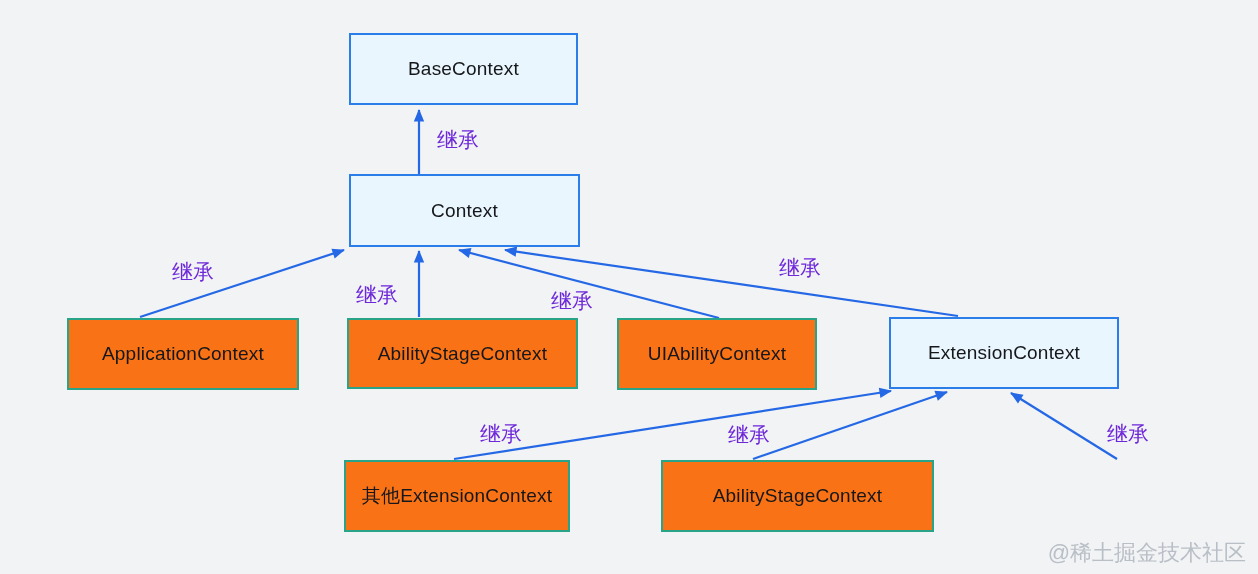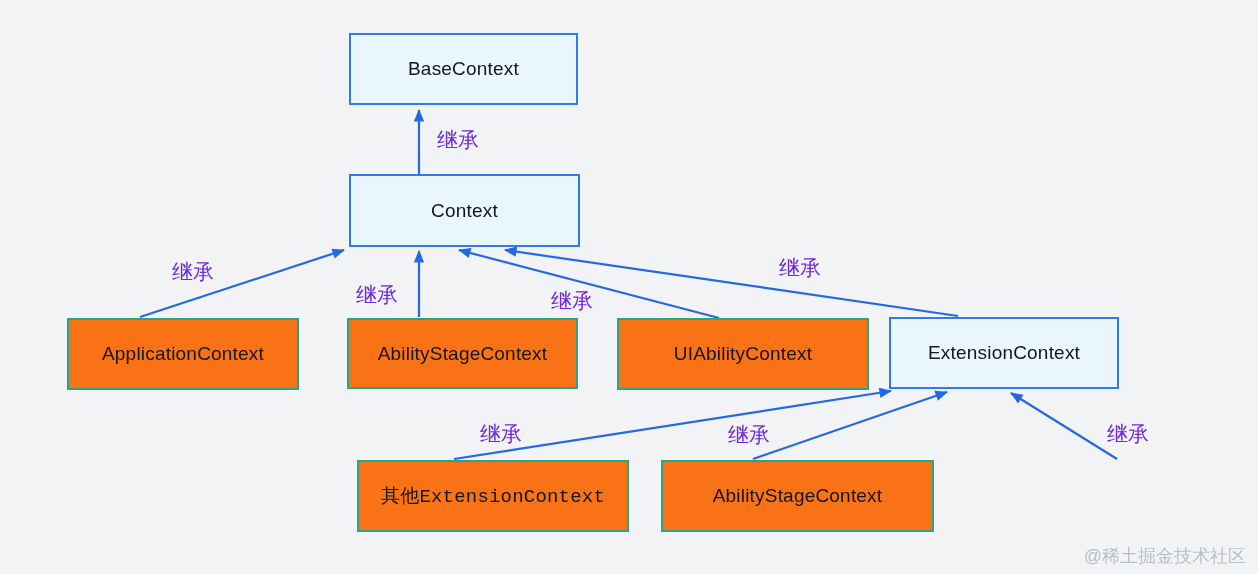"UIAbilityContext" #n-uiab { width: 252px -> 200px }
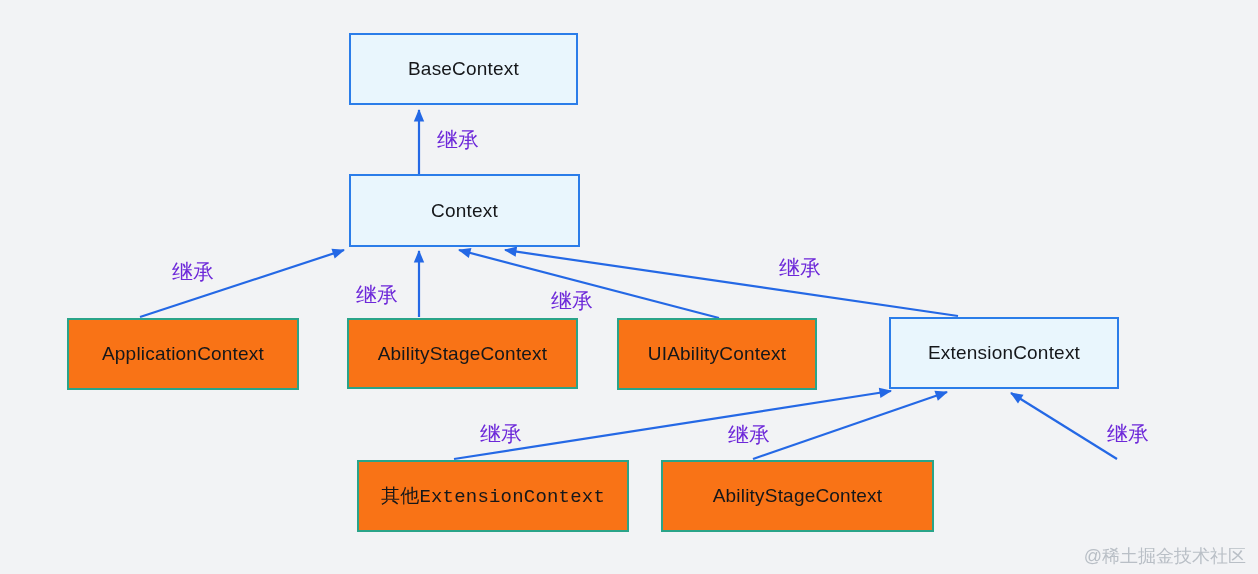"其他ExtensionContext" #n-other { font-family: Liberation Mono, monospace -> none; left: 313px -> 300px; width: 272px -> 226px }
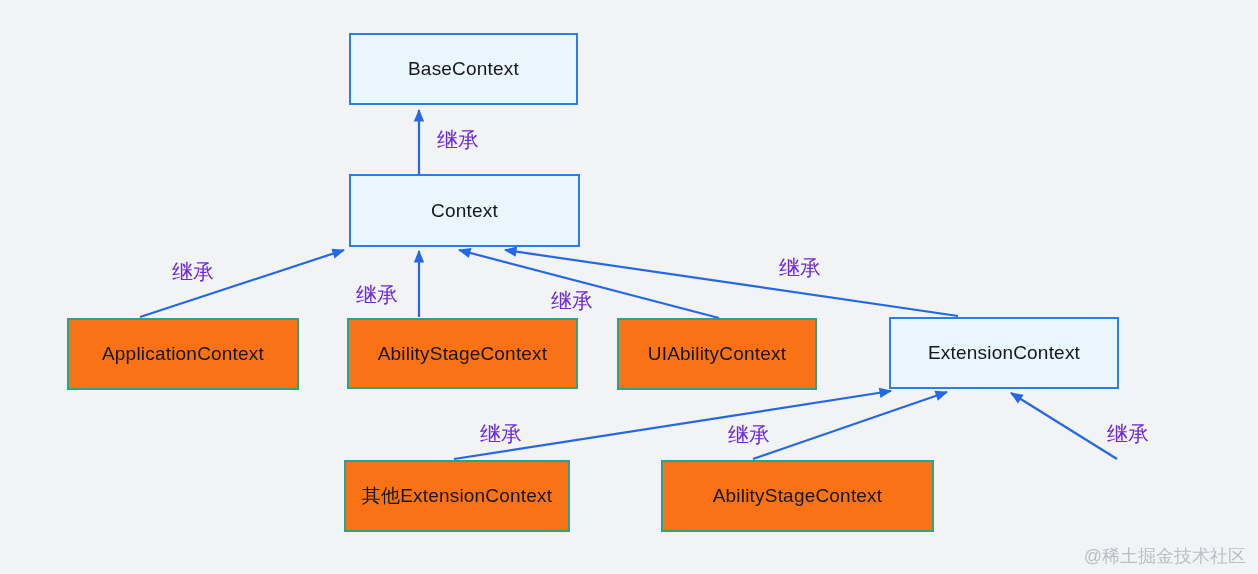"@稀土掘金技术社区" .watermark { font-size: 18px -> 22px }
